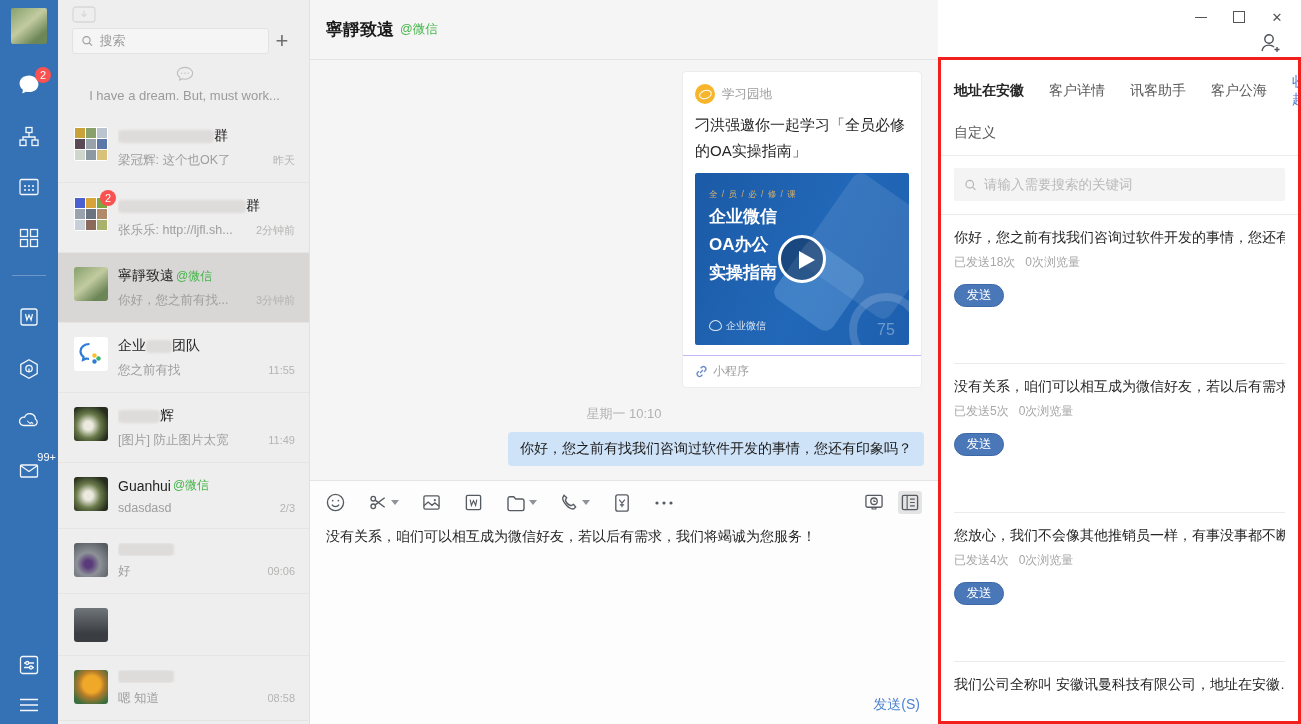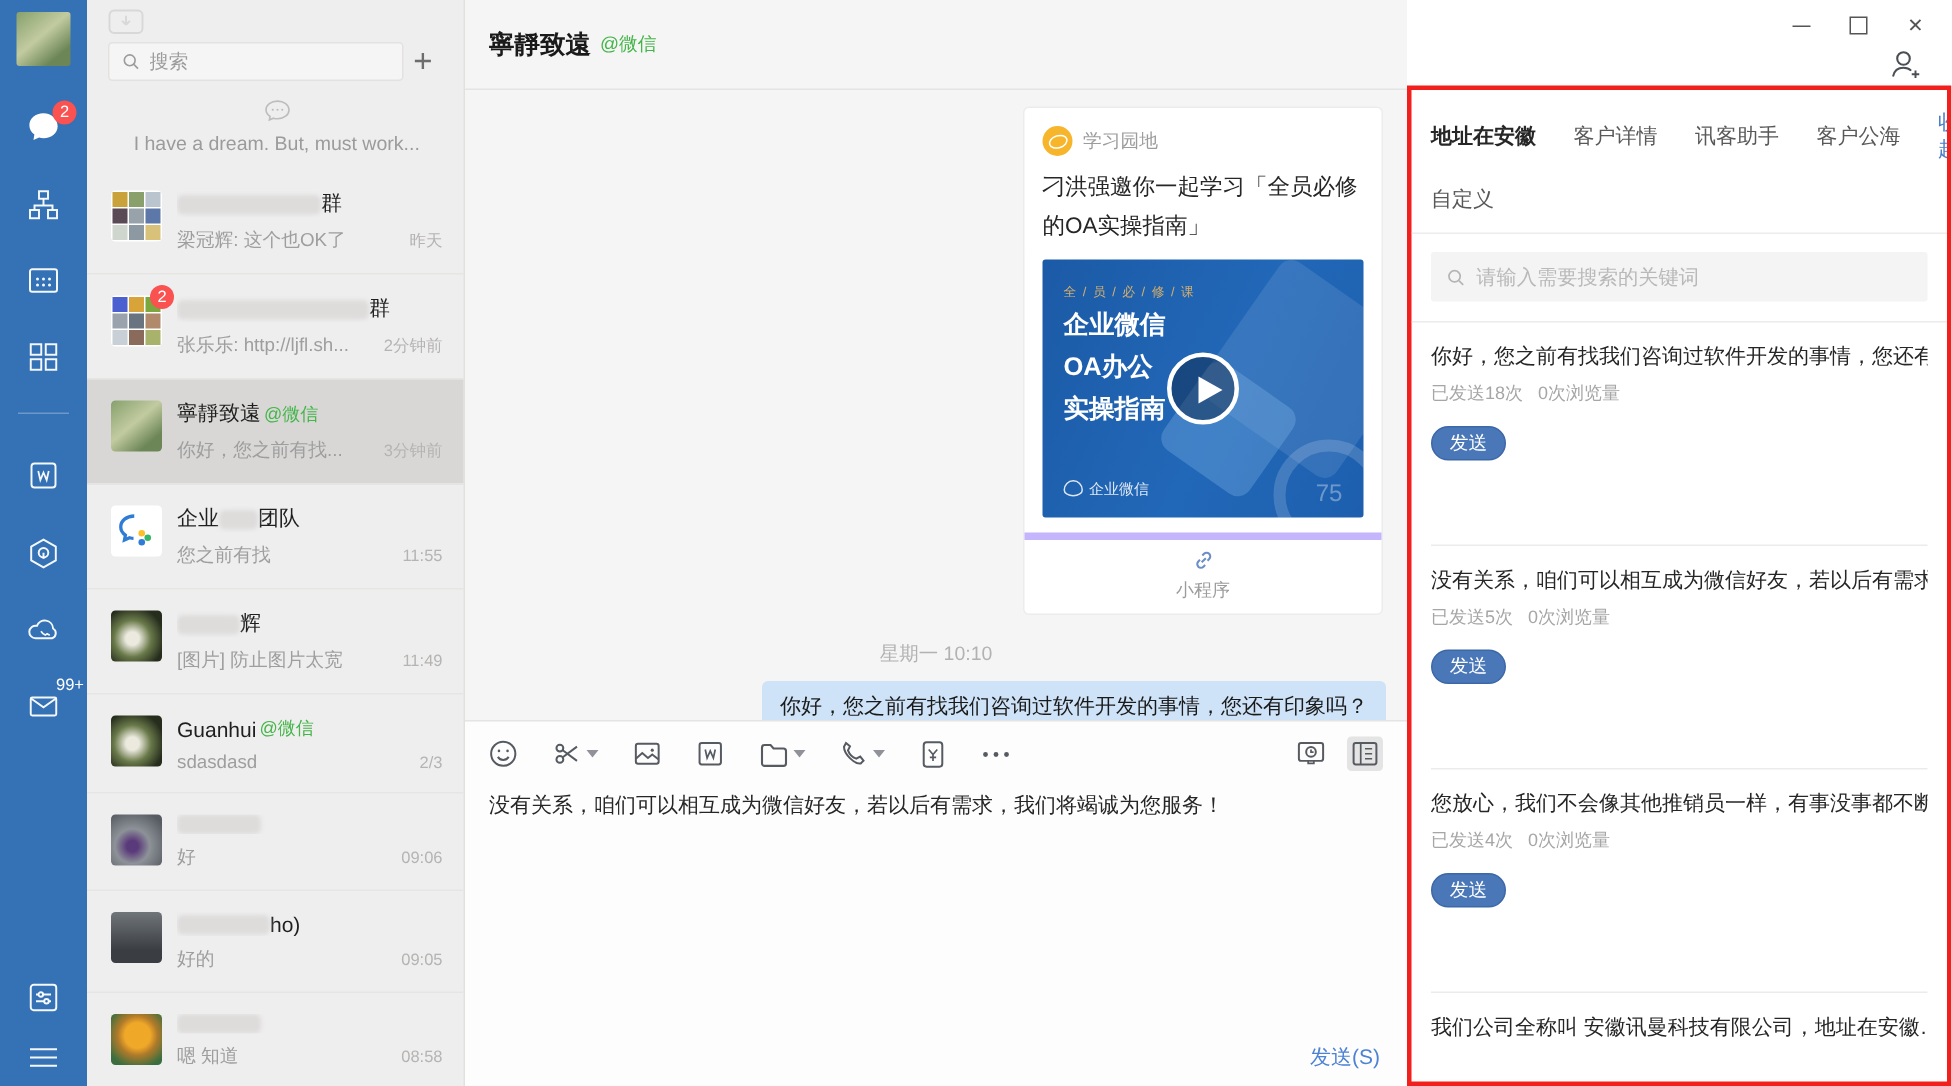"小程序" .mp-footer { border-top: 5px solid #c4b5fd -> 1px solid #c4b5fd; flex-direction: column -> none }
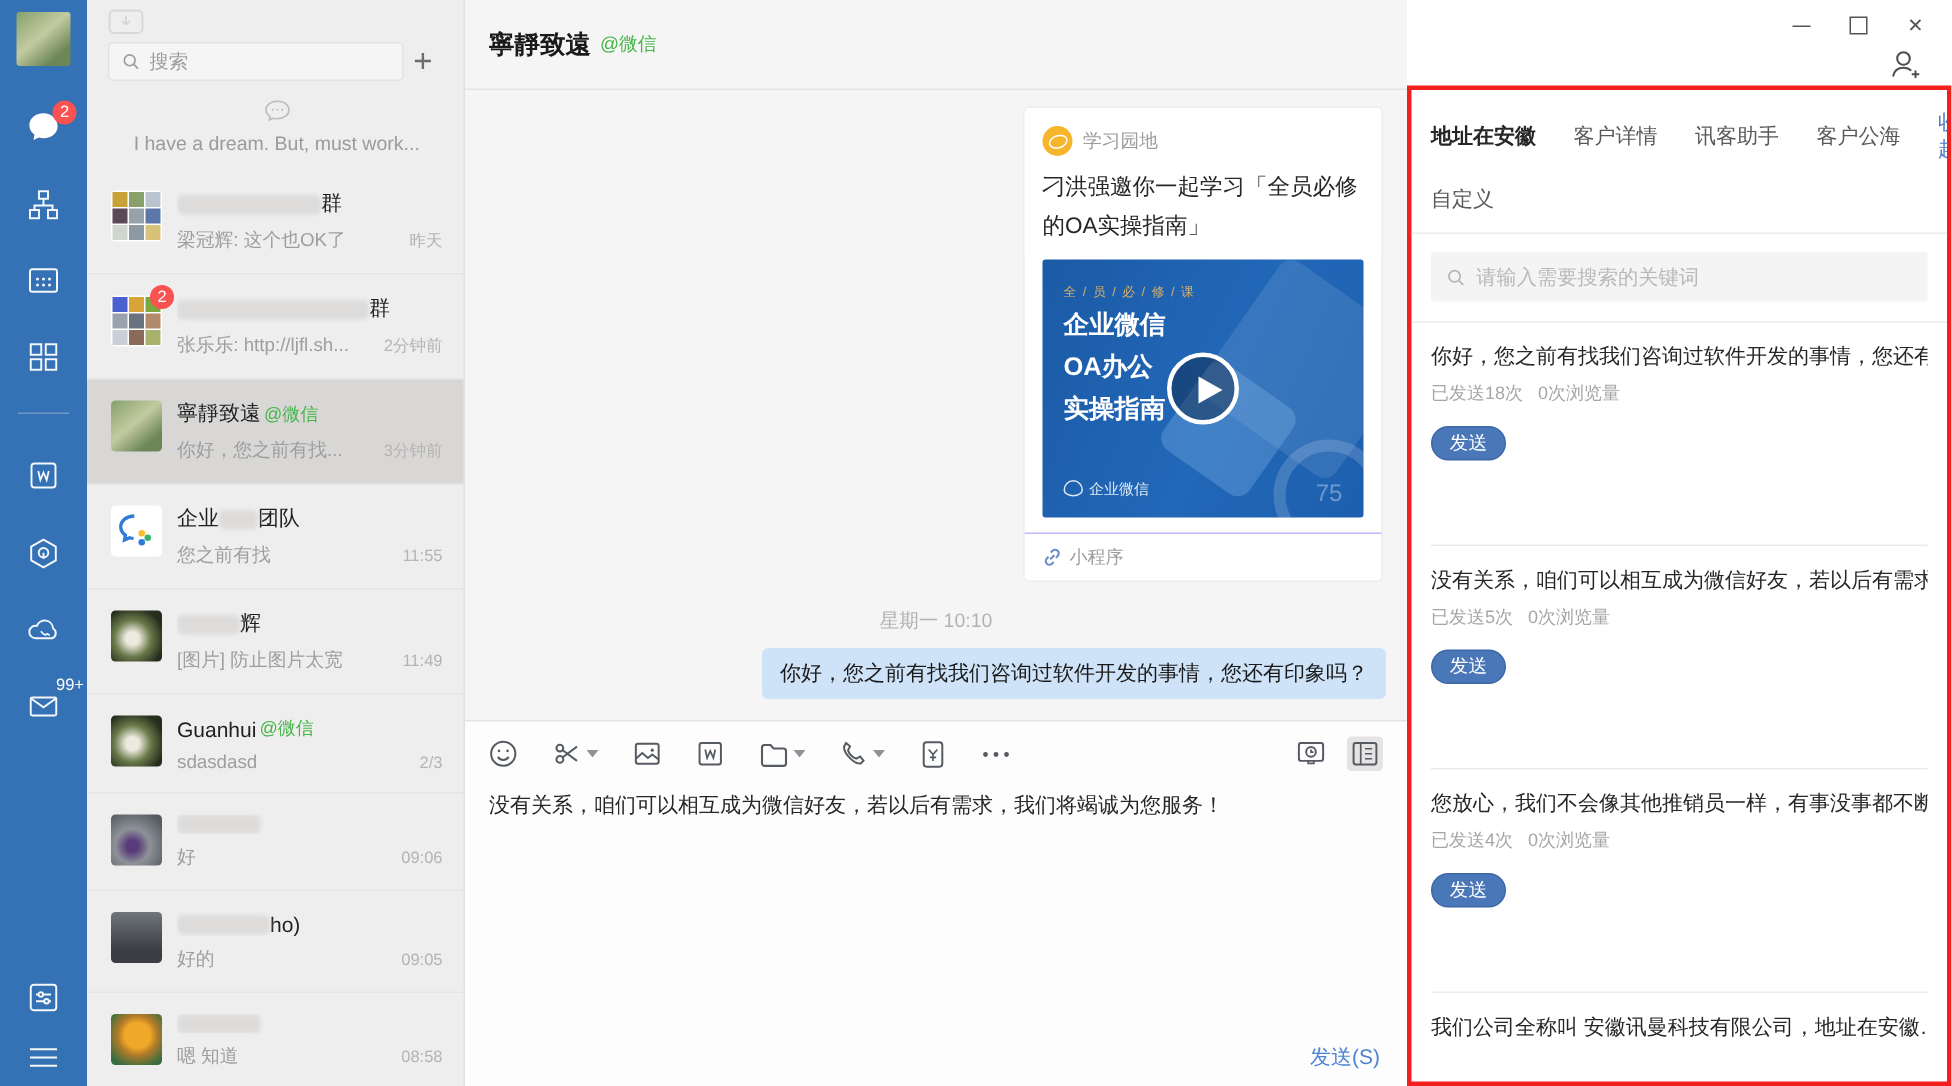"ho)" div.cl-texts { html: <div> <div> <span></span> <span>ho)</span> </div> <div> <span>好的</span> <span>09:05</span> </div> </div> -> none }
